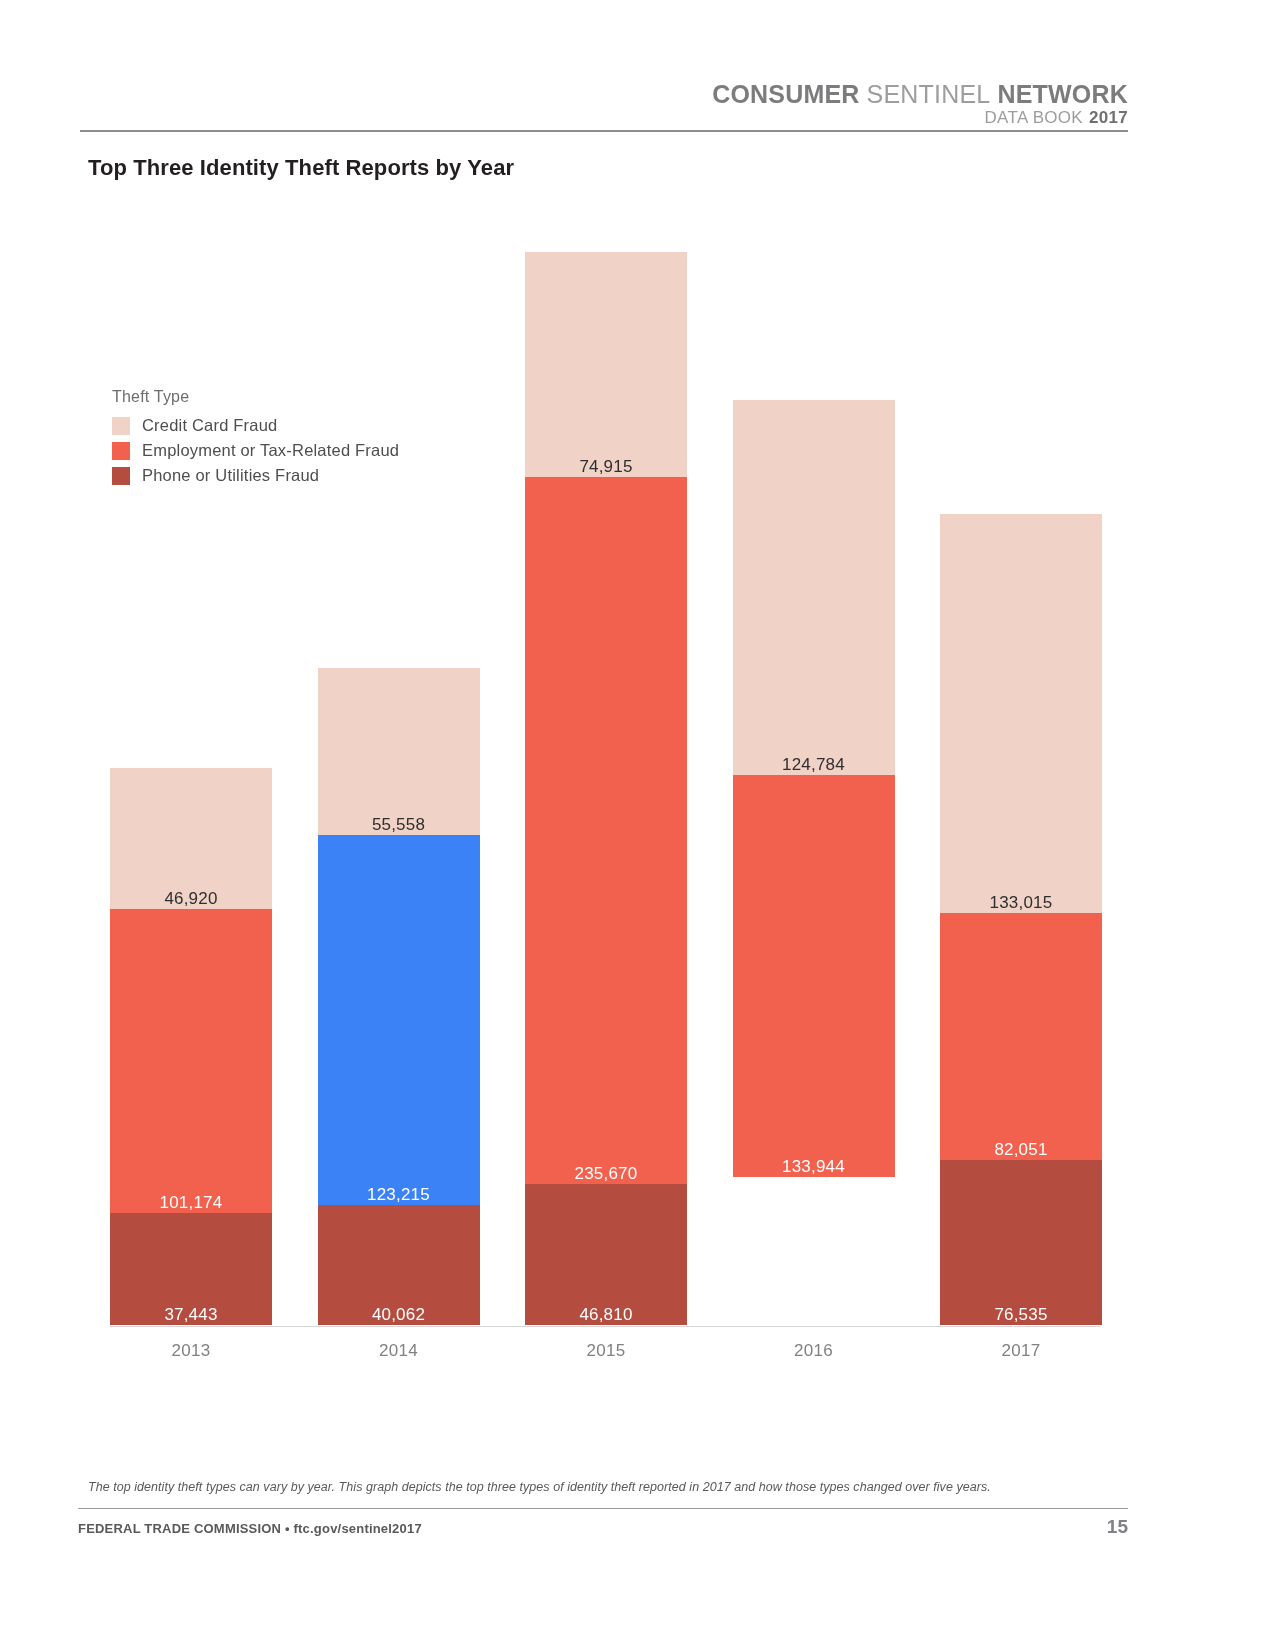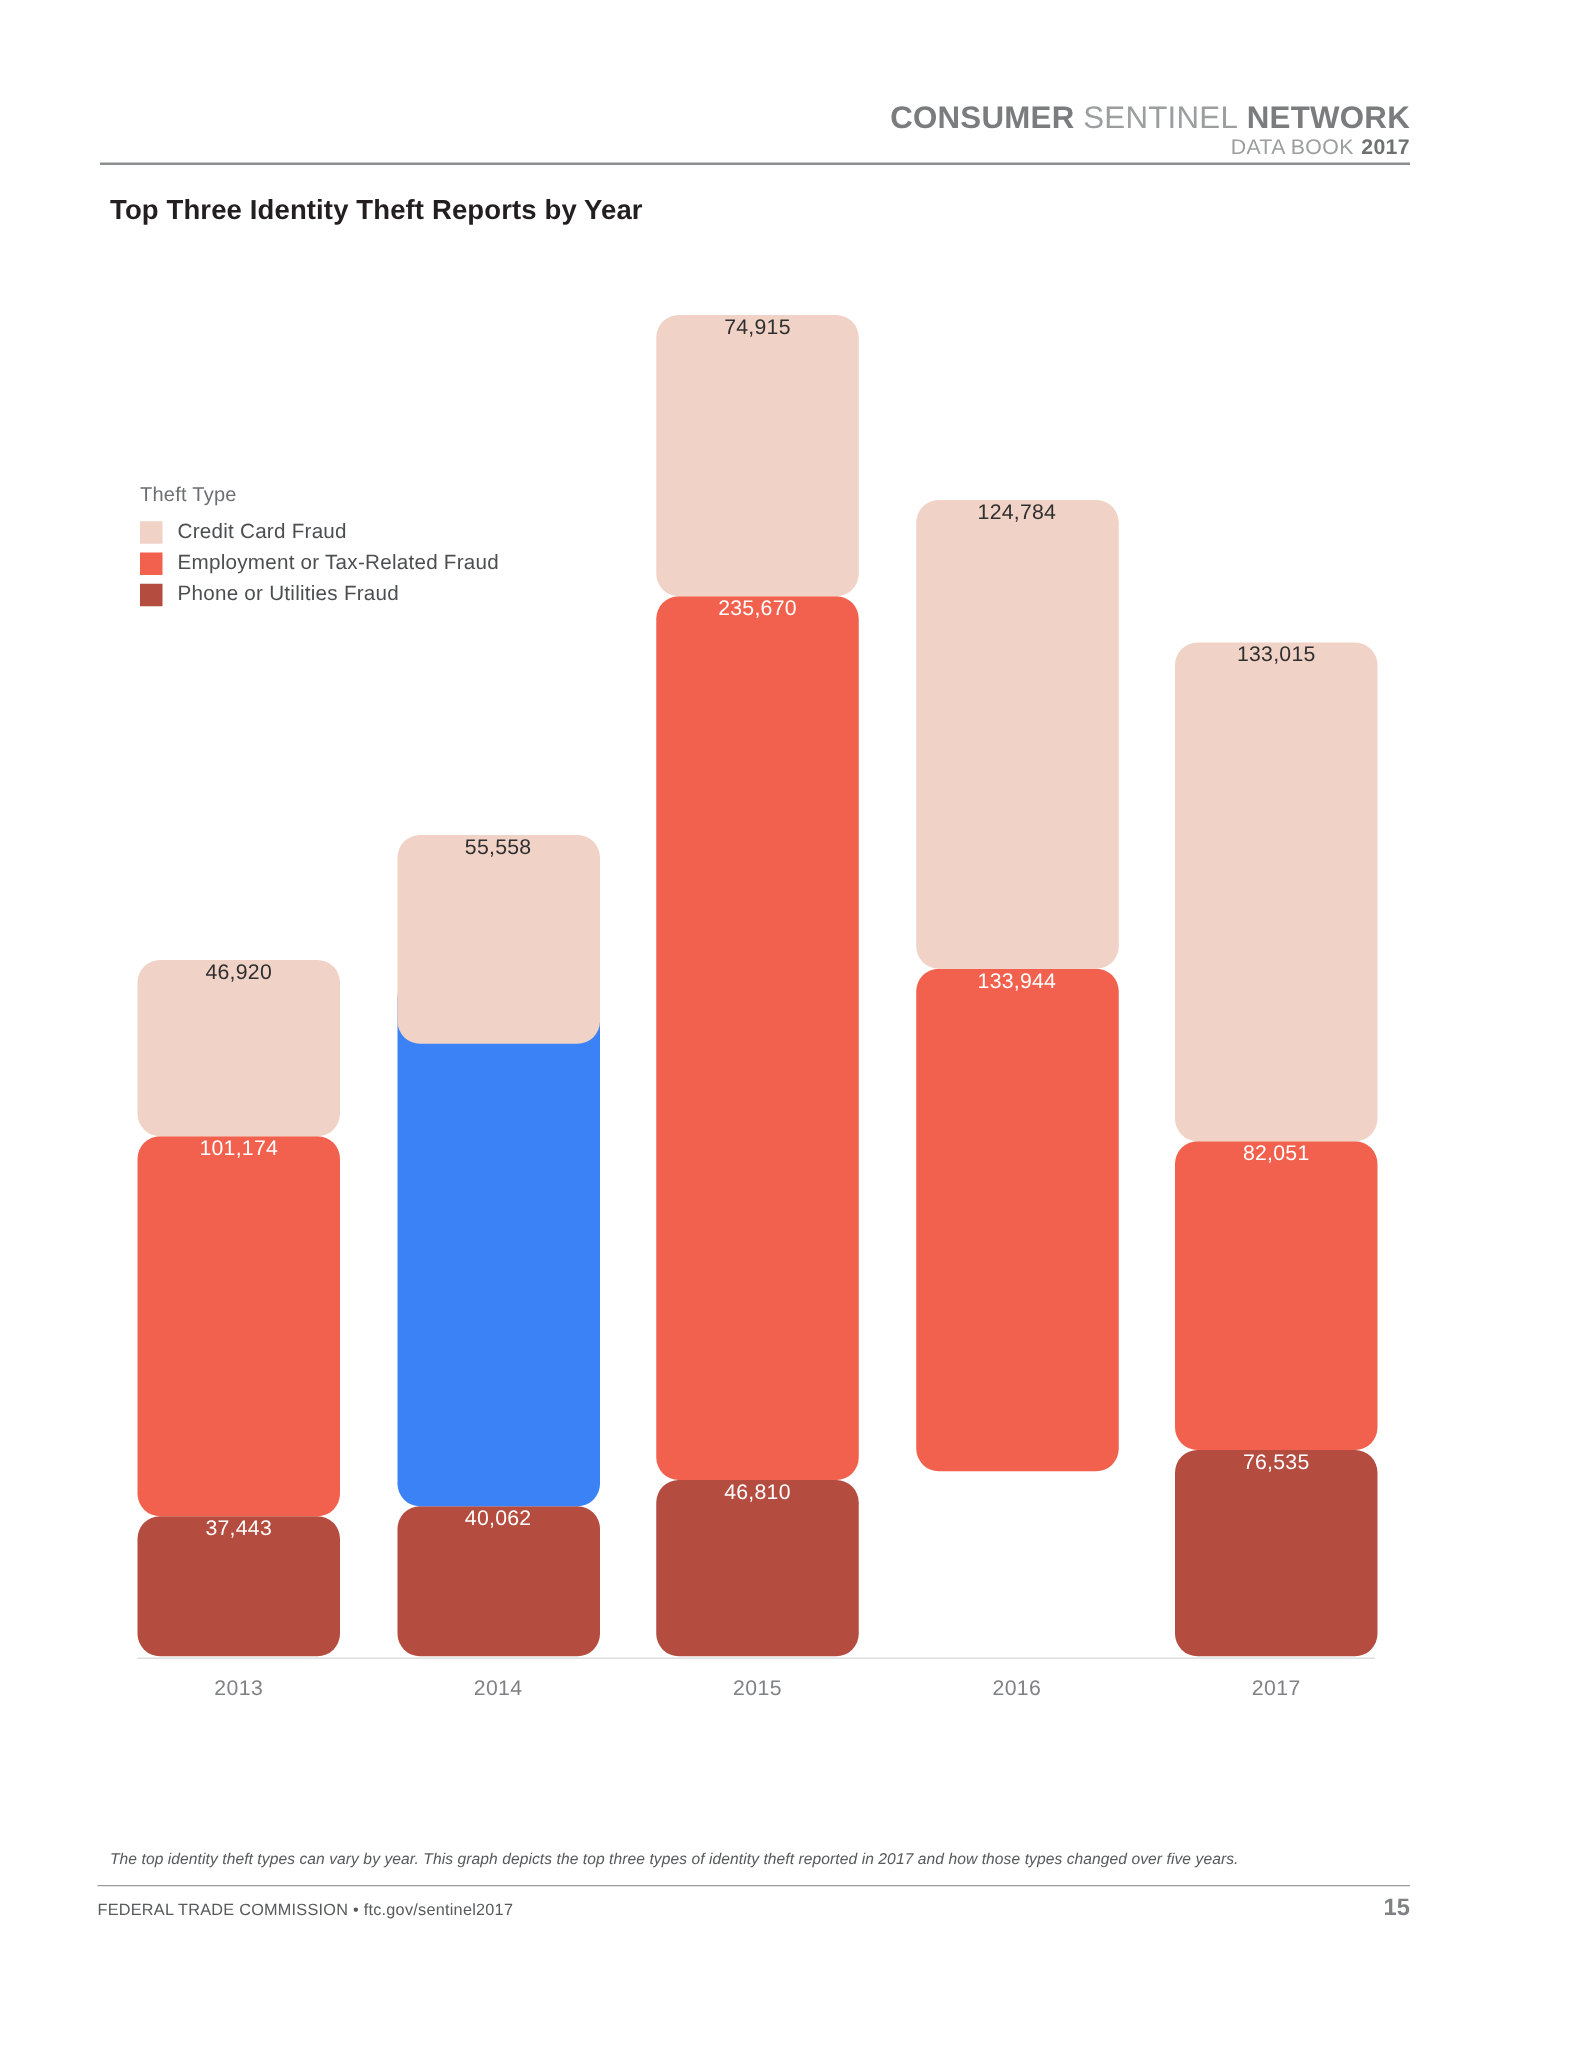"74,915" .seg { align-items: flex-start -> flex-end; border-radius: 18px -> none }
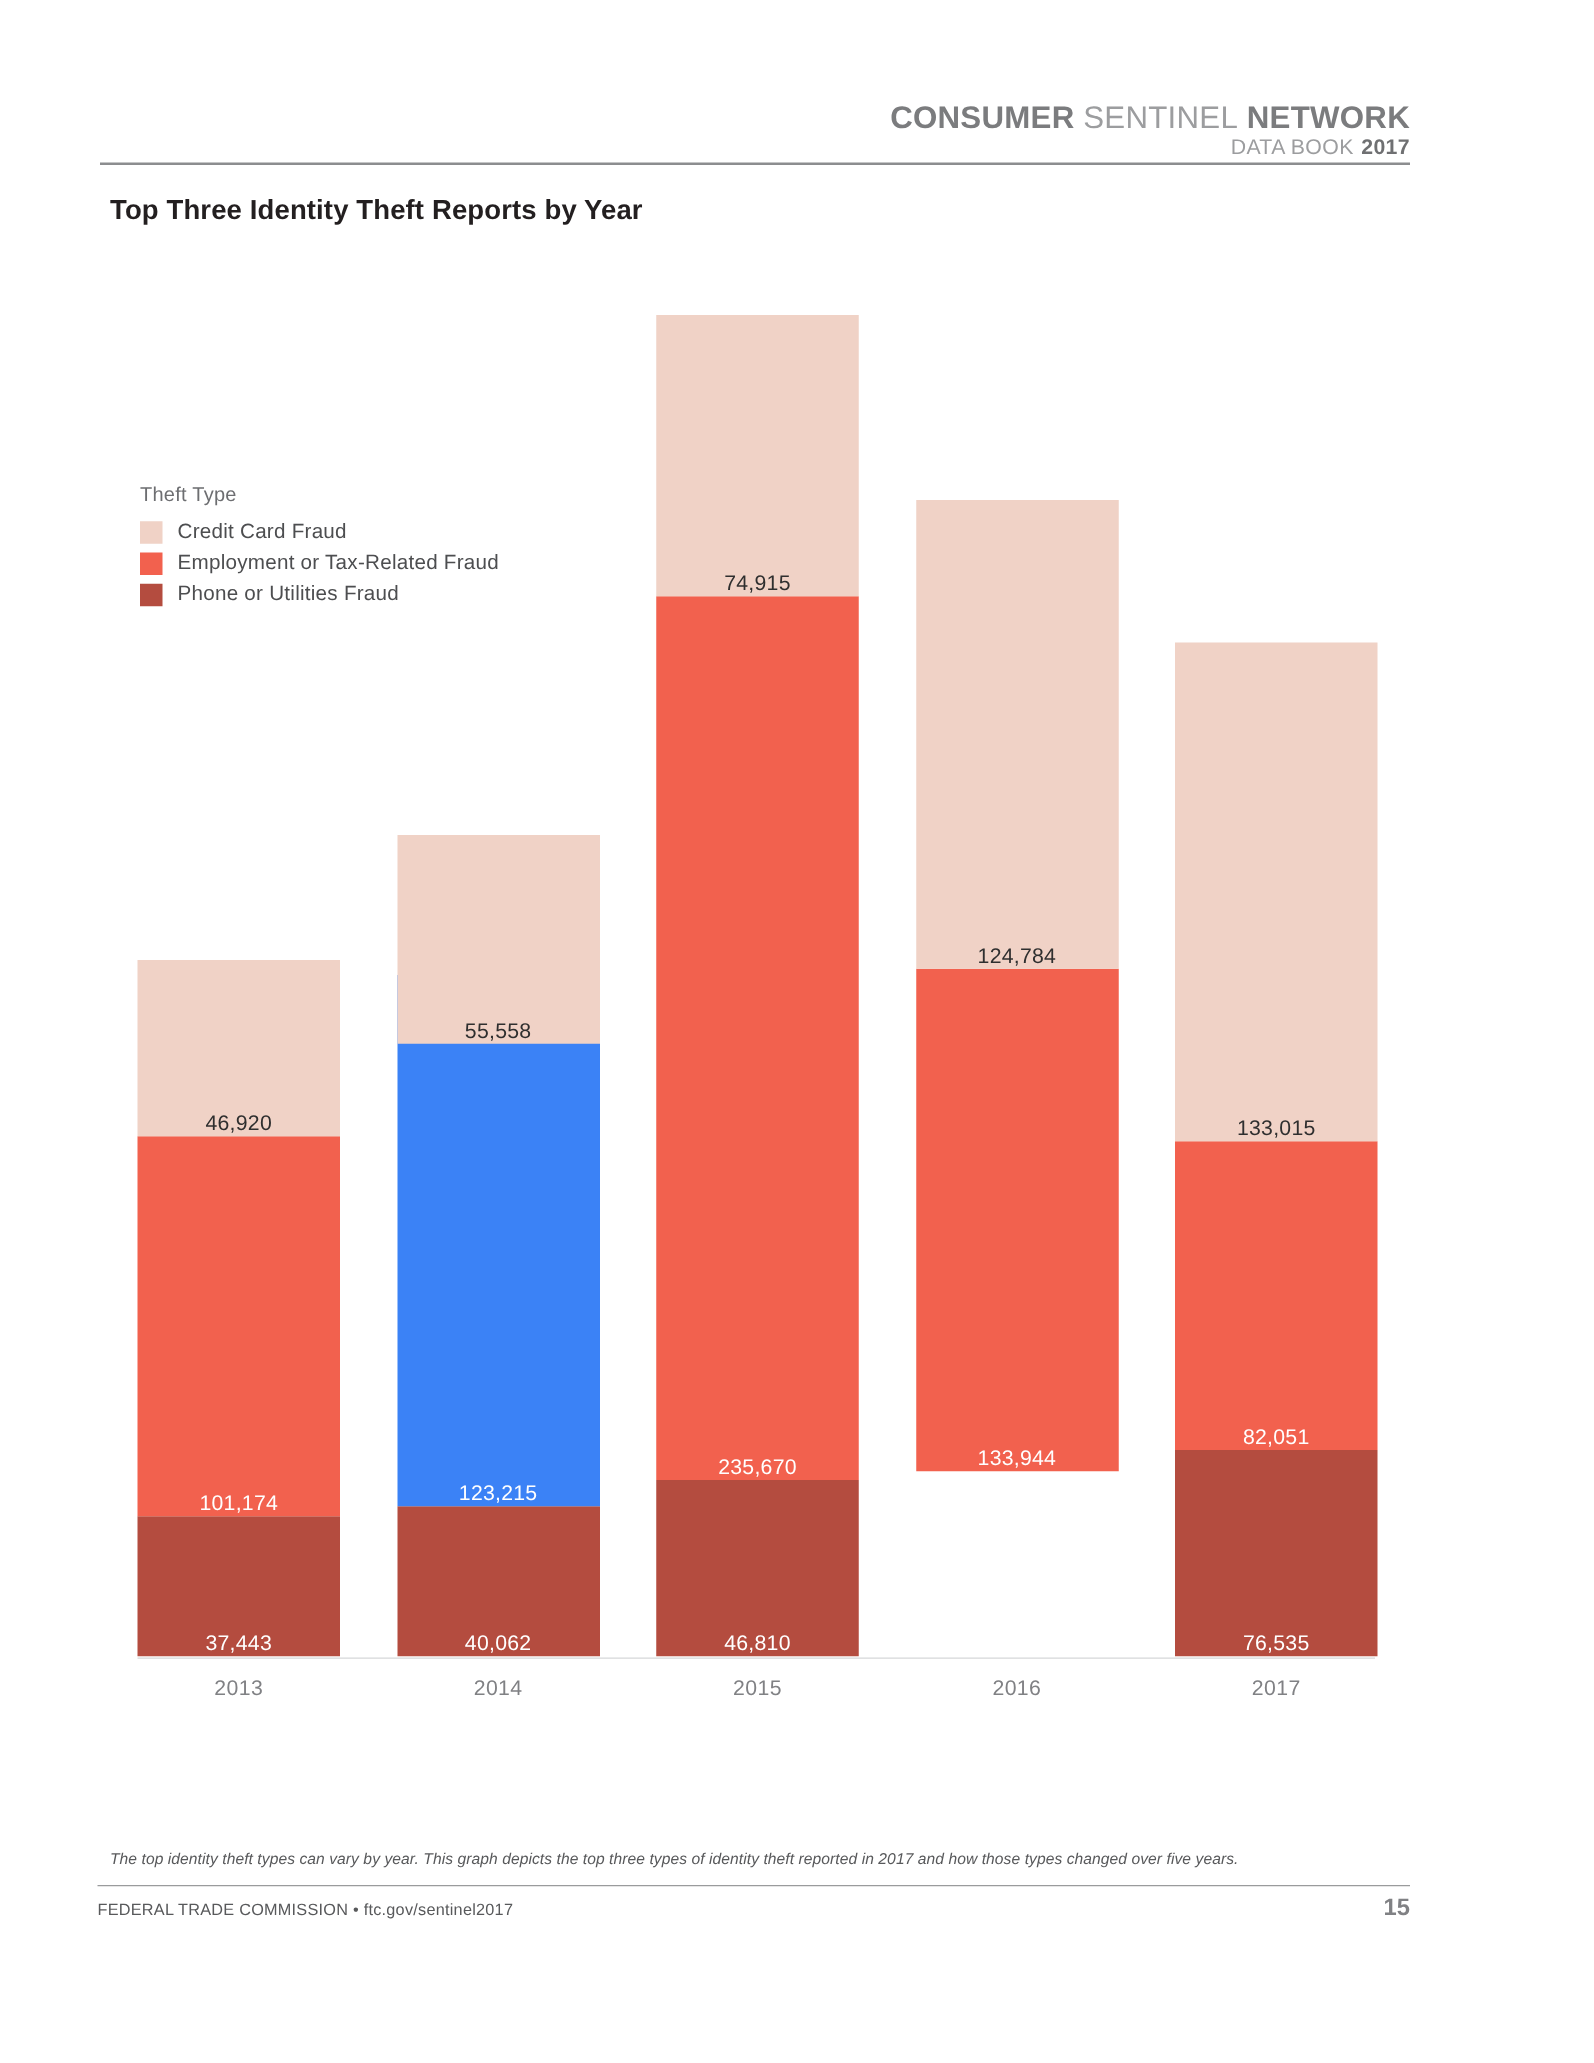"FEDERAL TRADE COMMISSION •" .footer-left { font-weight: 400 -> 700 }
